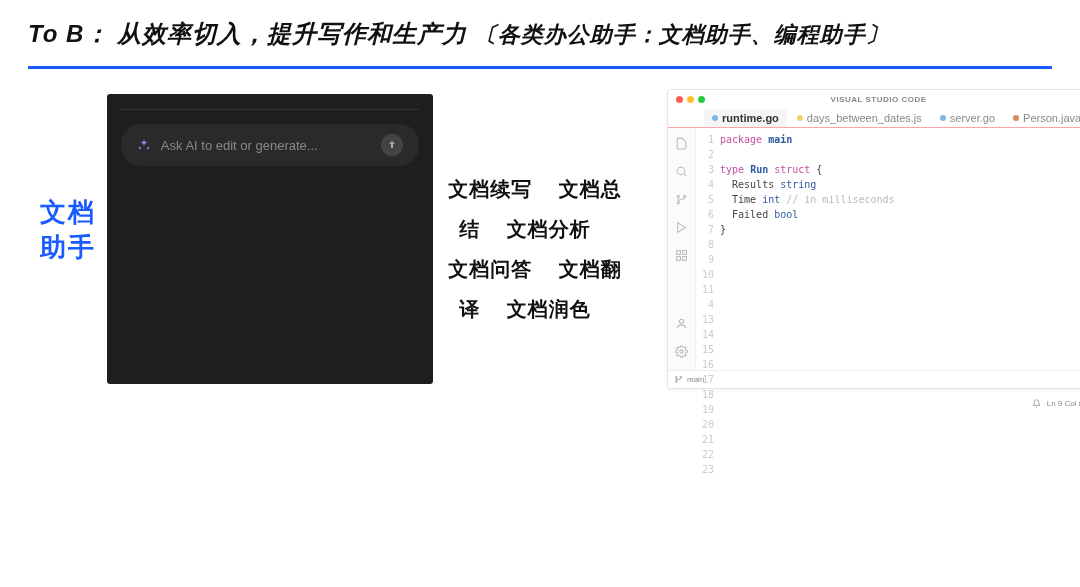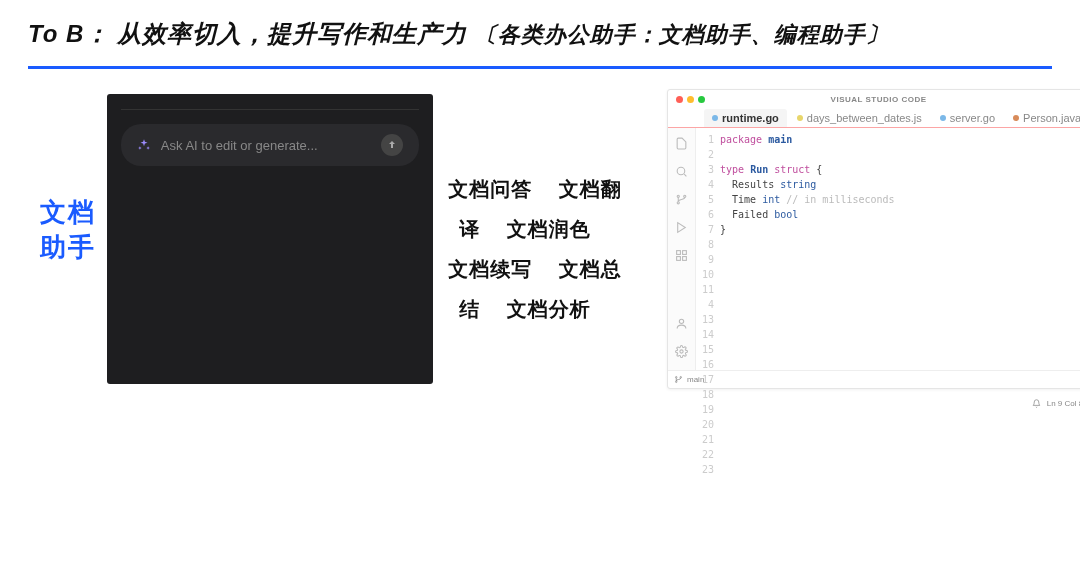"文档问答 文档翻译 文档润色" div.row { order: before "文档续写 文档总结 文档分析" -> after "文档续写 文档总结 文档分析" }
